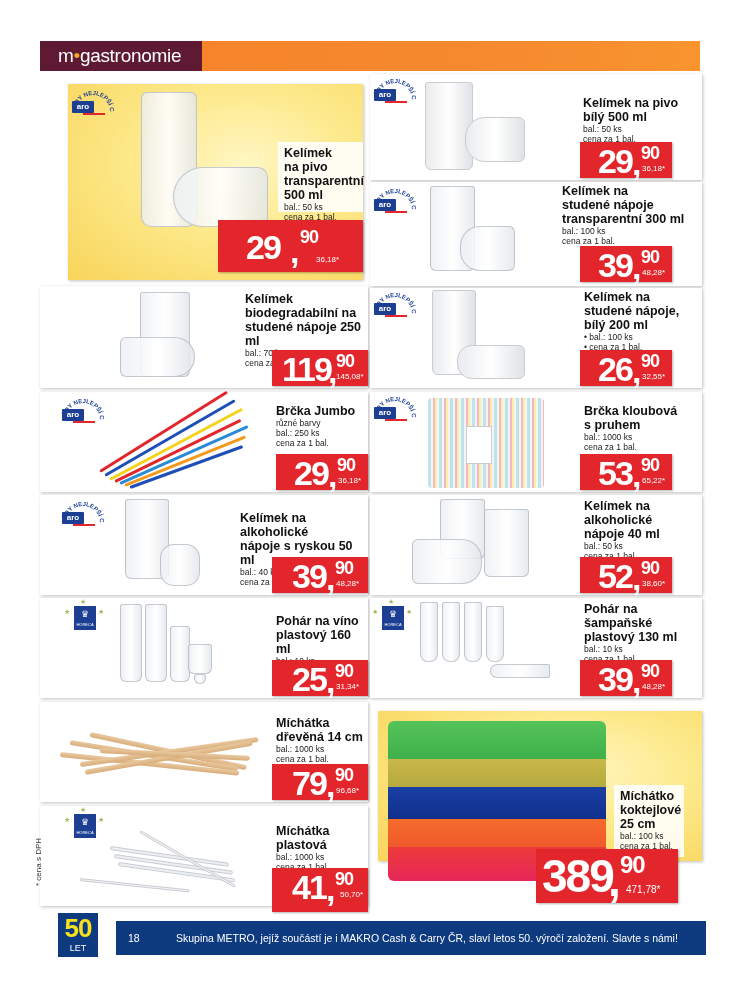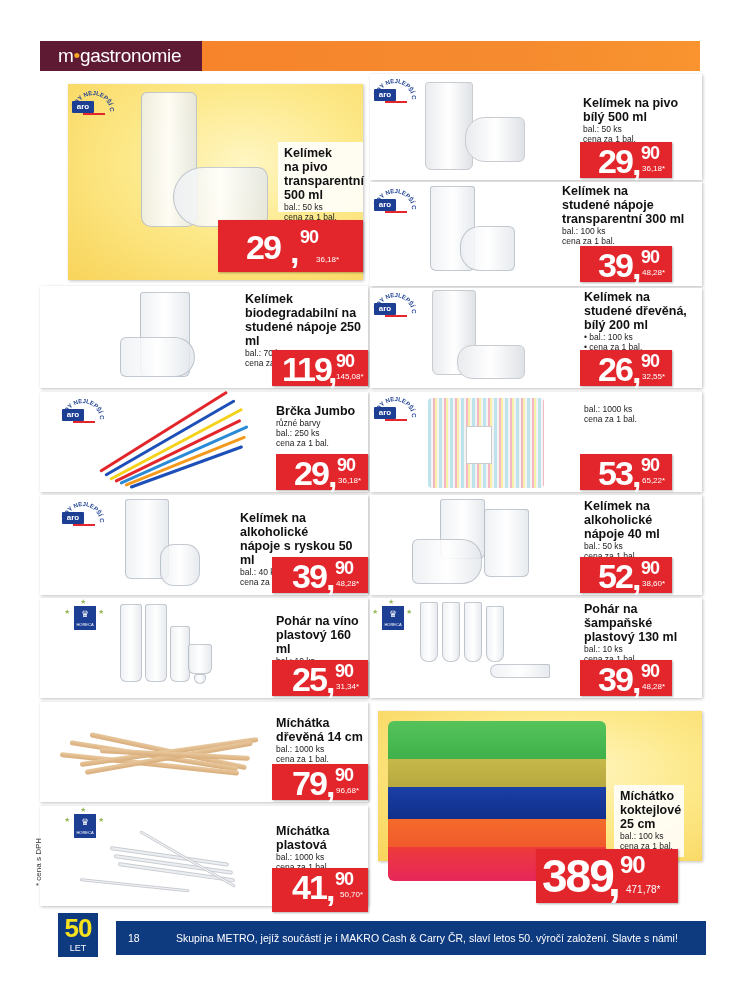"studené dřevěná," span { text: dřevěná -> nápoje }
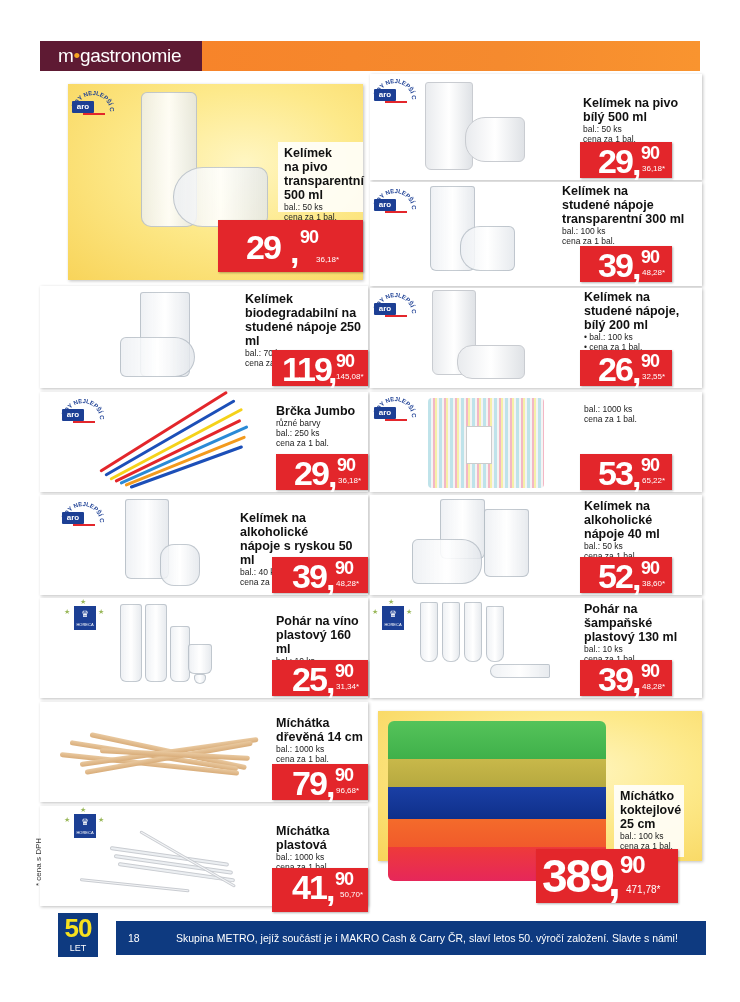"Brčka kloubová" div.name { html: none -> <div><span>Brčka kloubová</span><br><span>s pruhem</span></div> }
